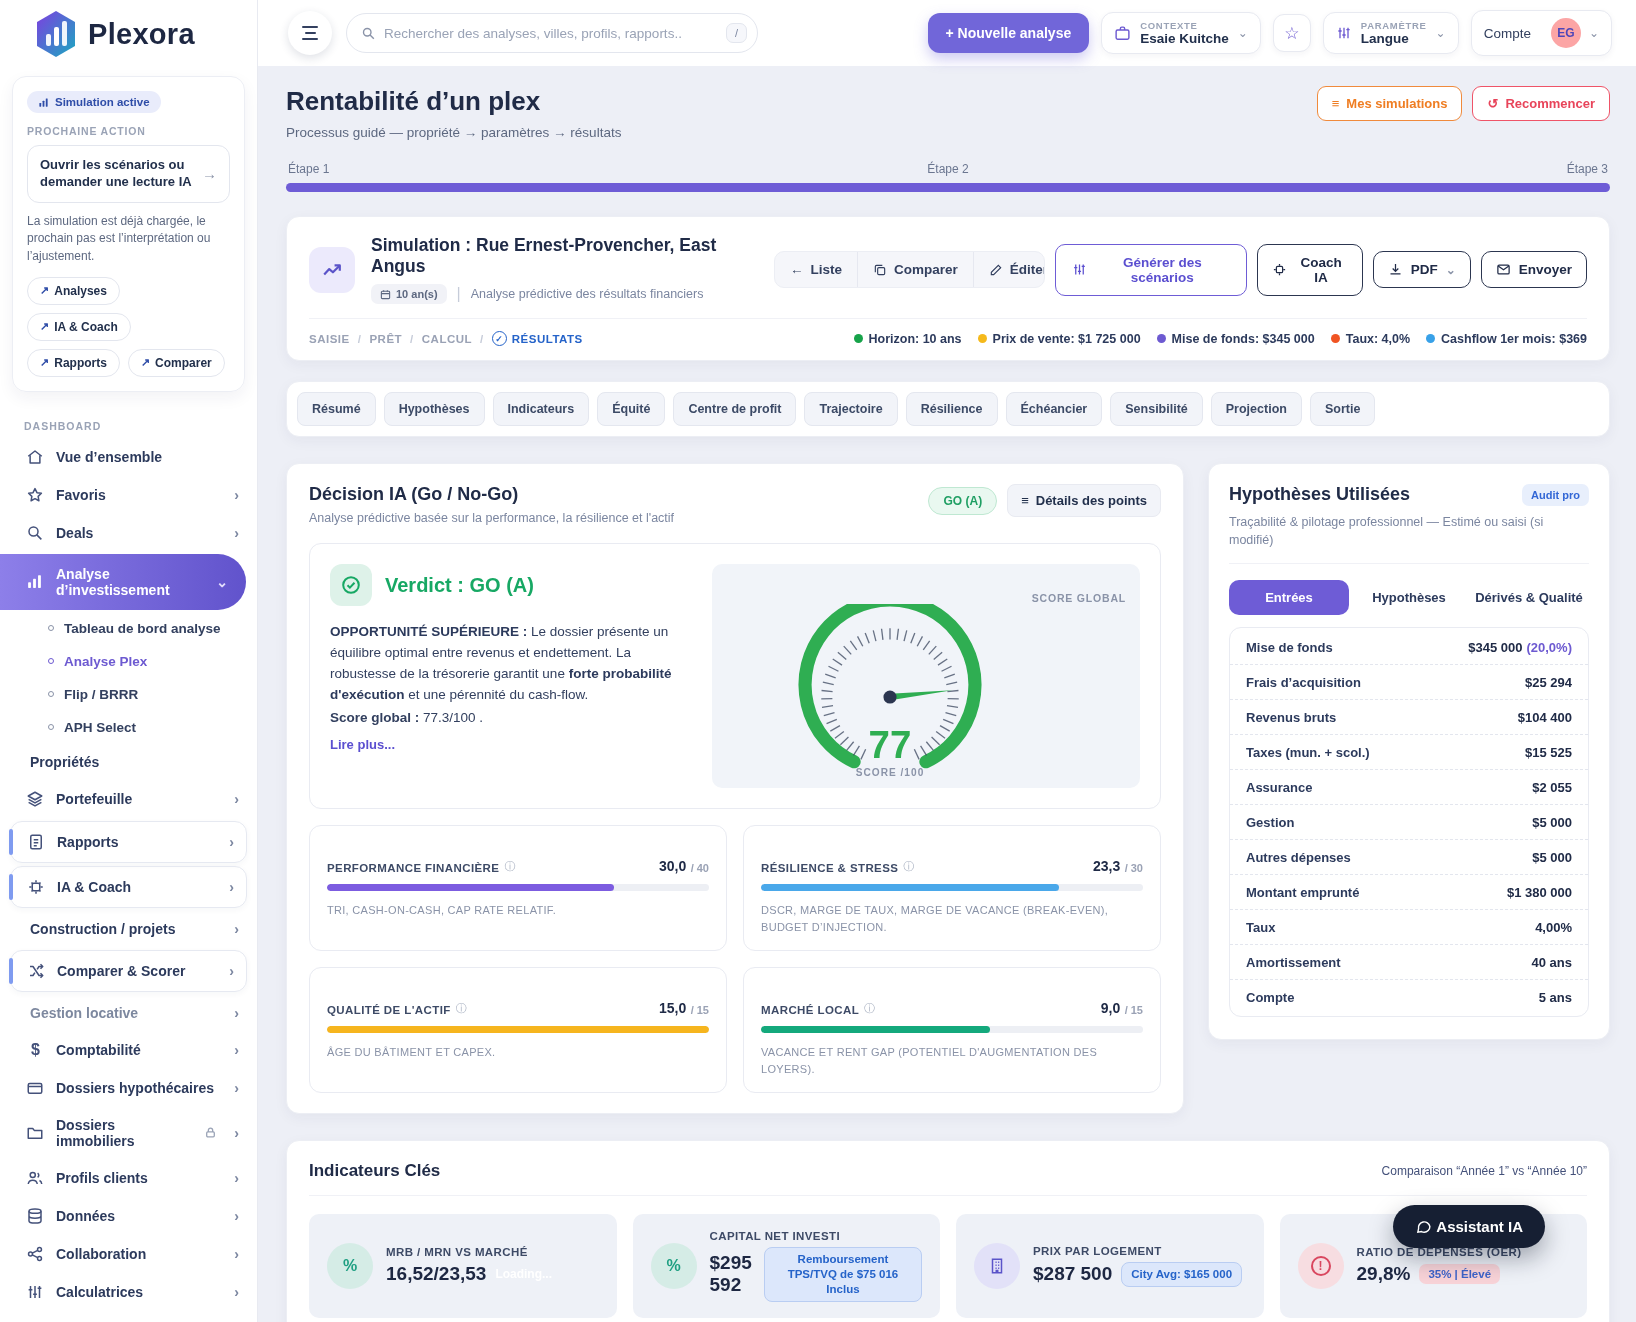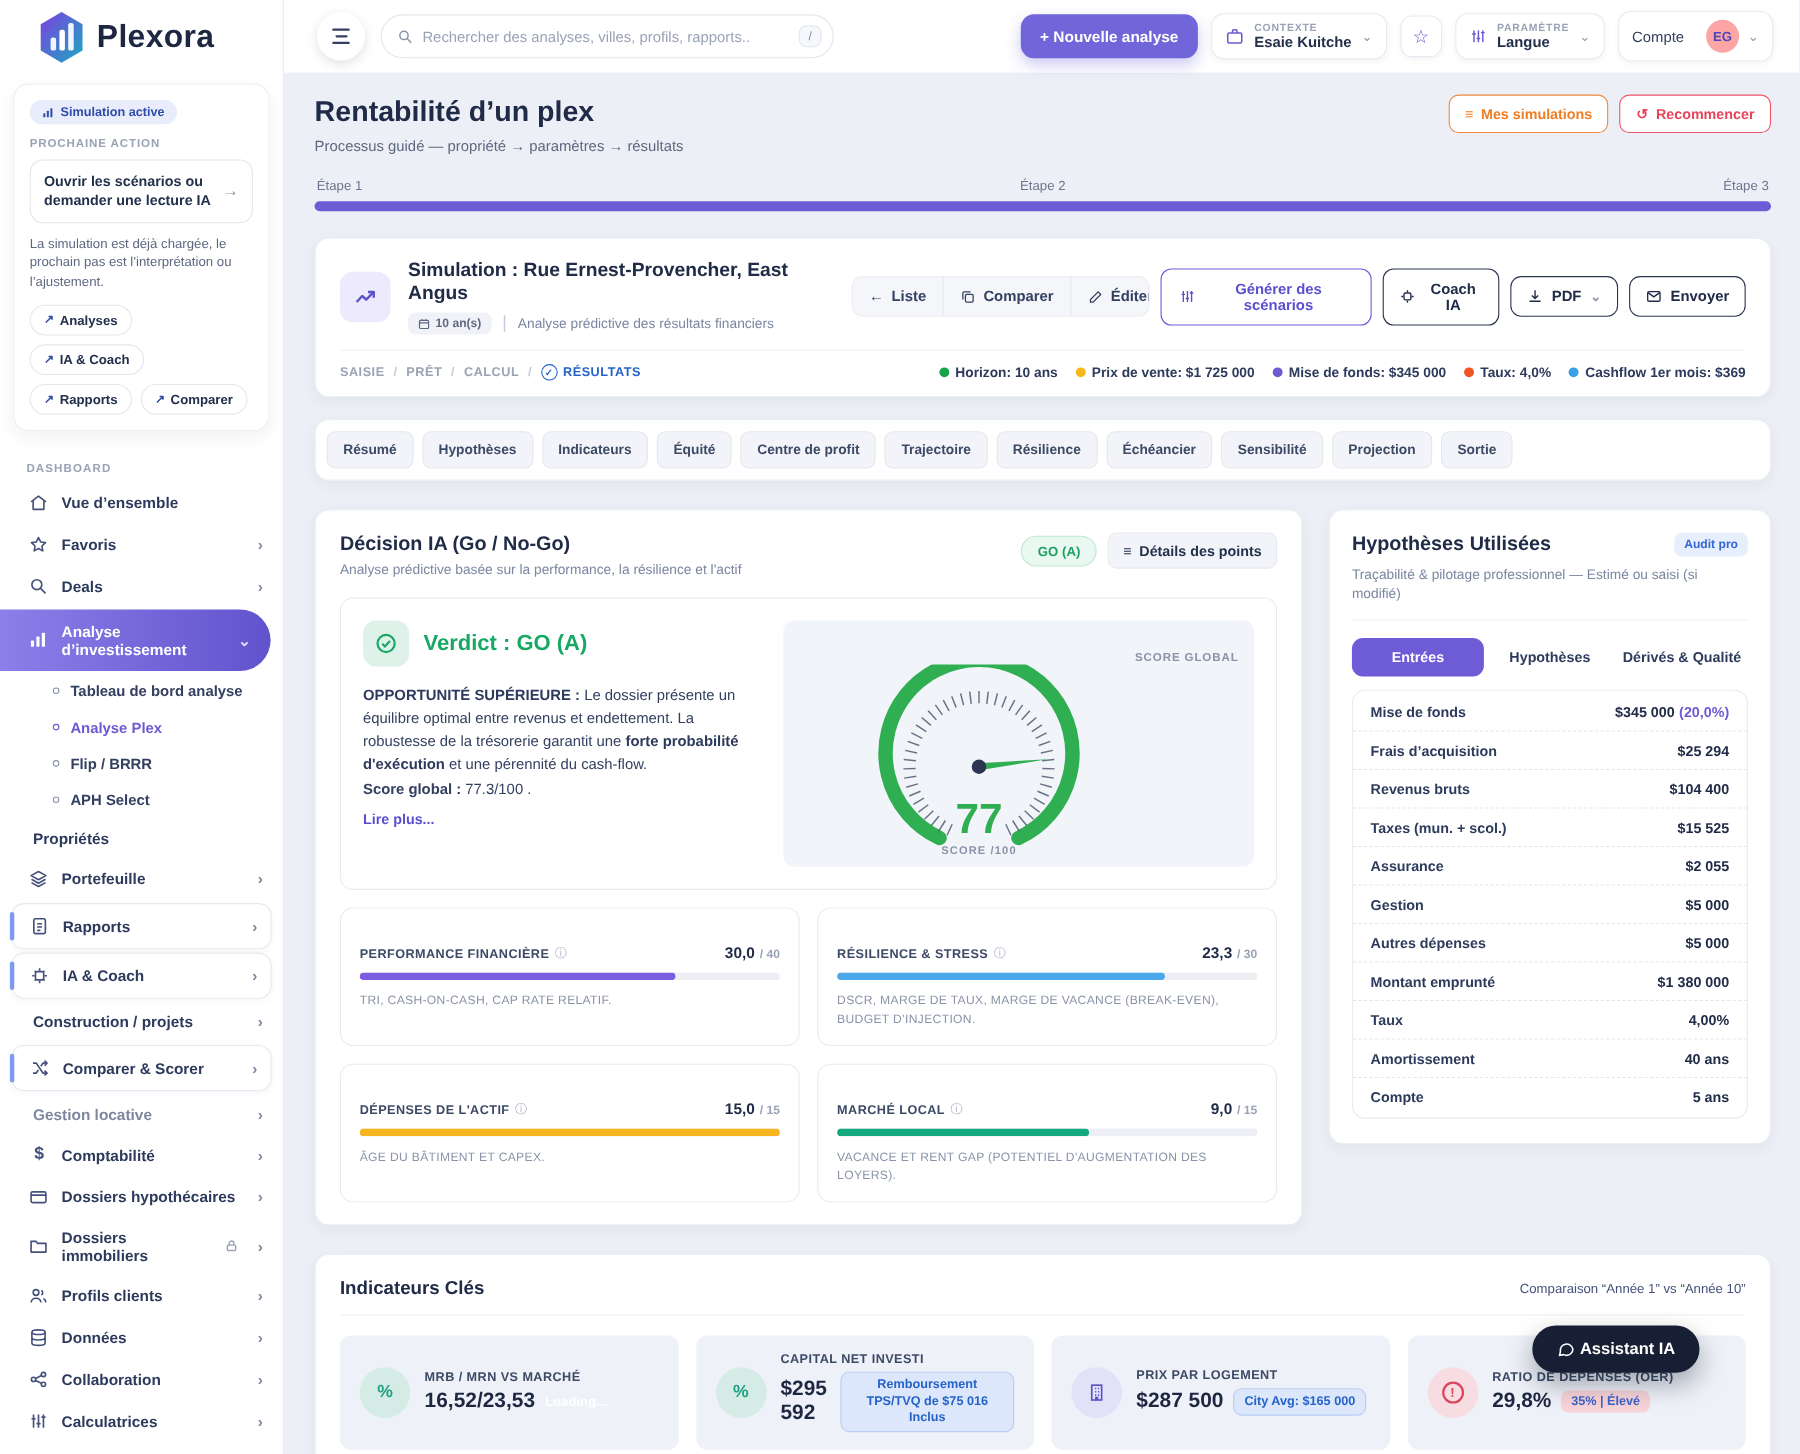"DÉPENSES DE L'ACTIF" span.sc-lbl { text: DÉPENSES -> QUALITÉ }
